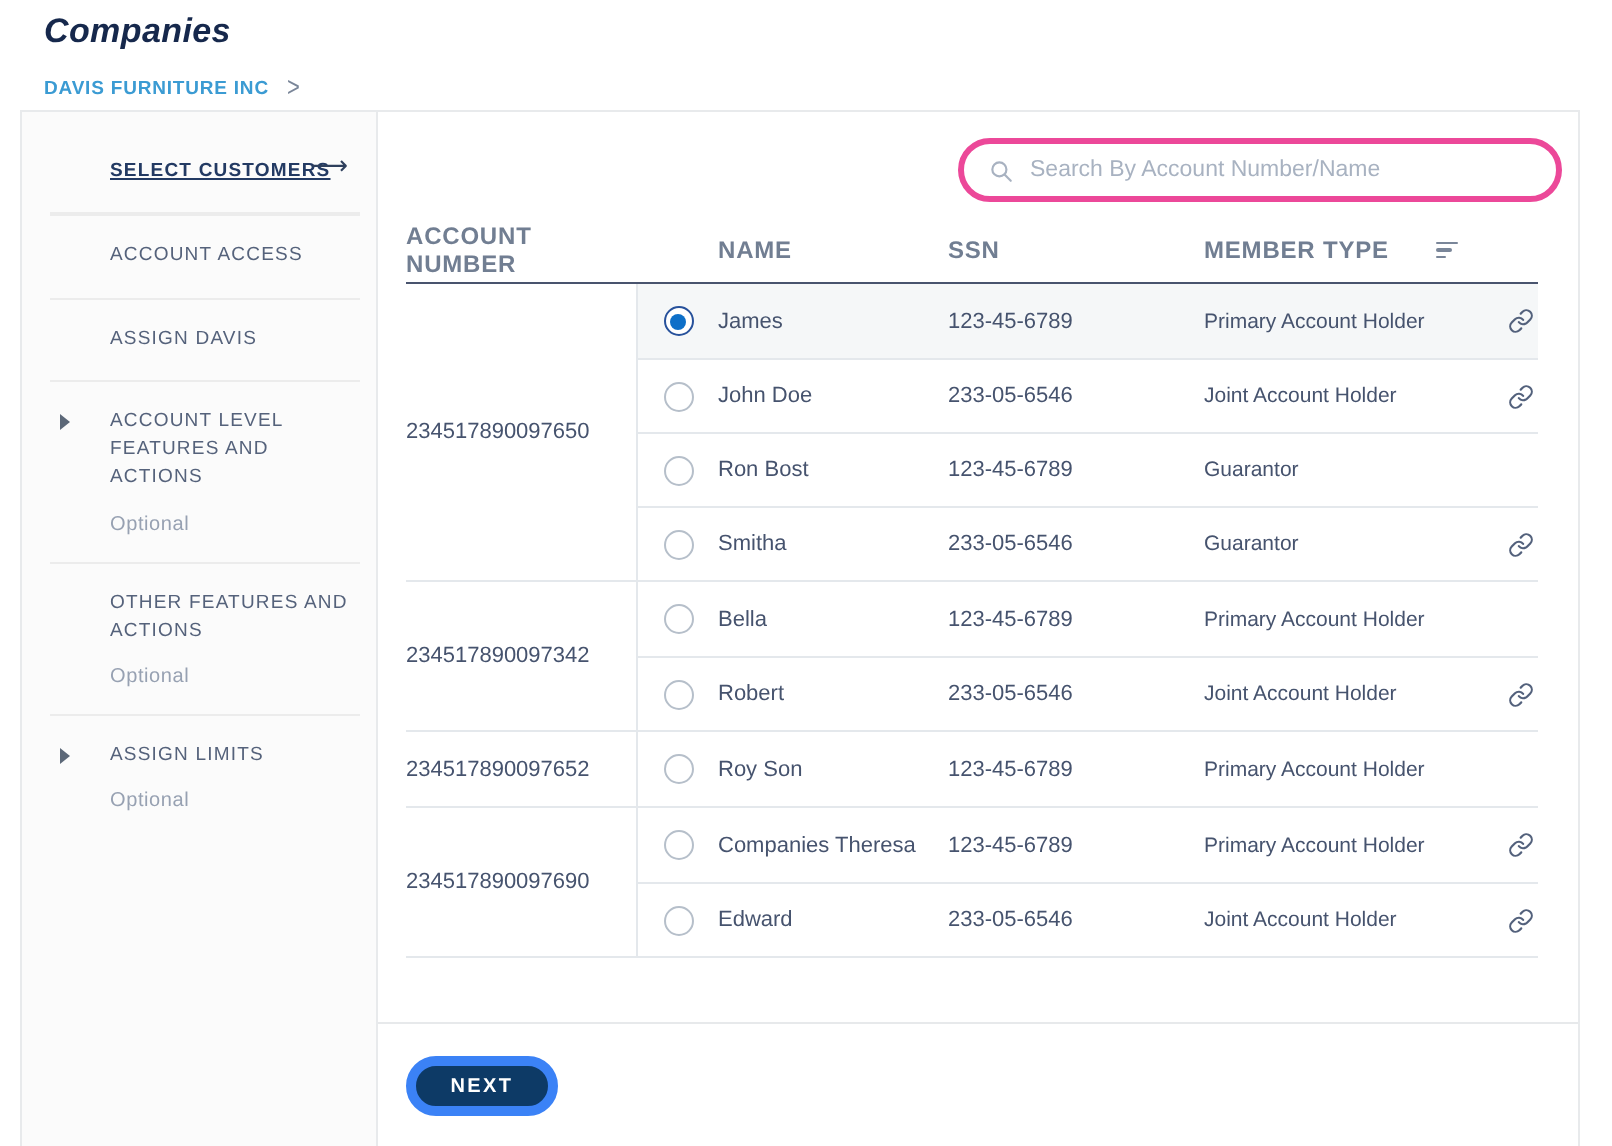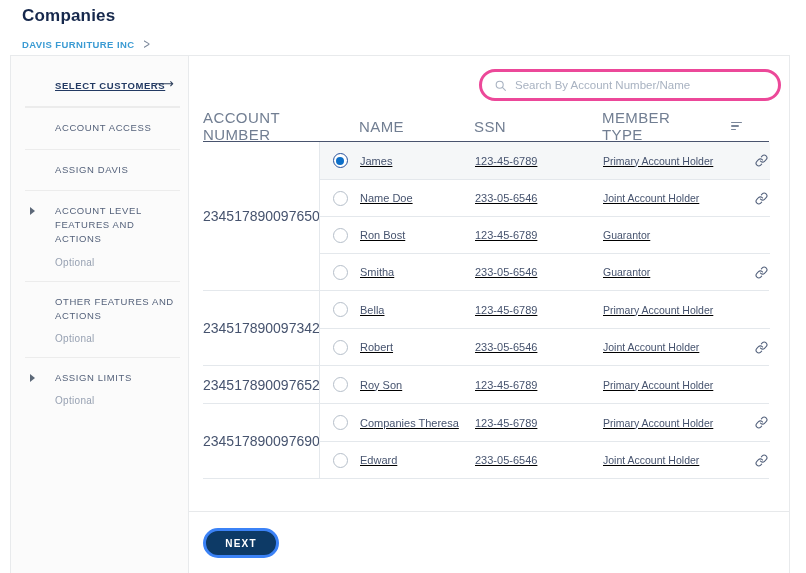"Companies" .page-title { font-style: none -> italic }
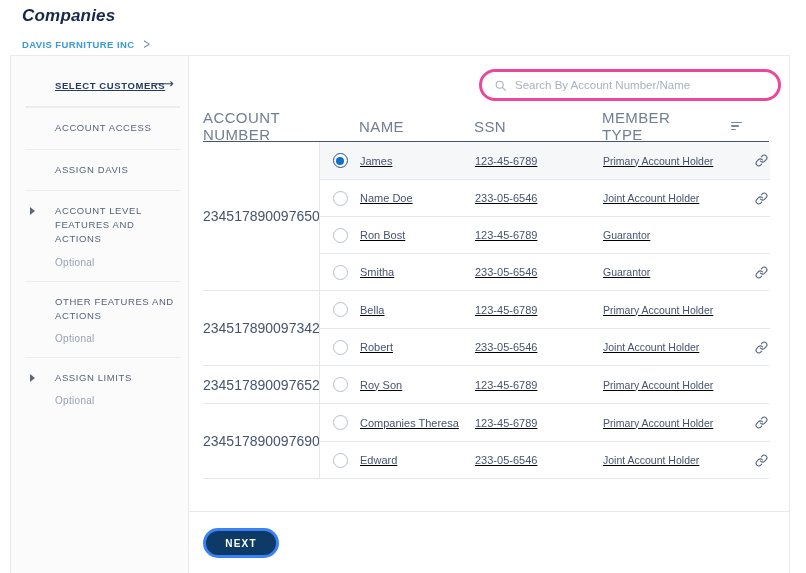"ACCOUNT NUMBER" .th { font-size: 15px -> 12px; font-weight: 400 -> 700 }
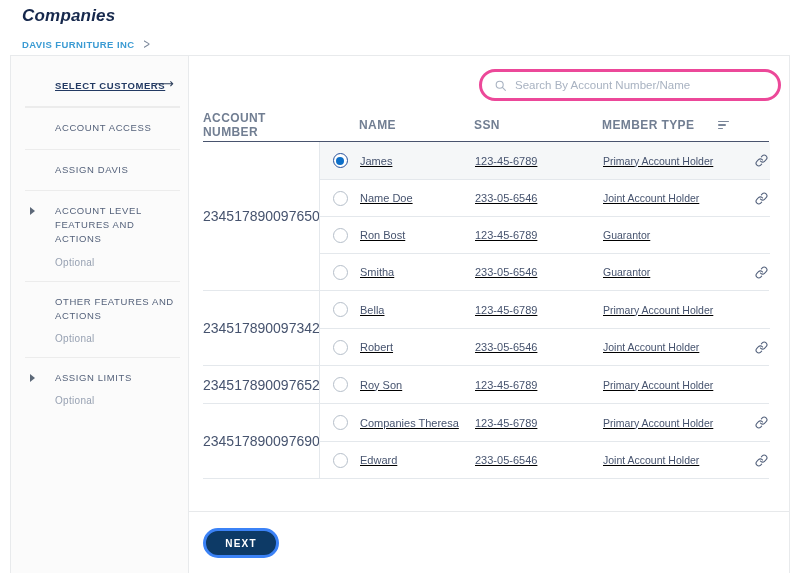"James" .grow { text-decoration: underline -> none }
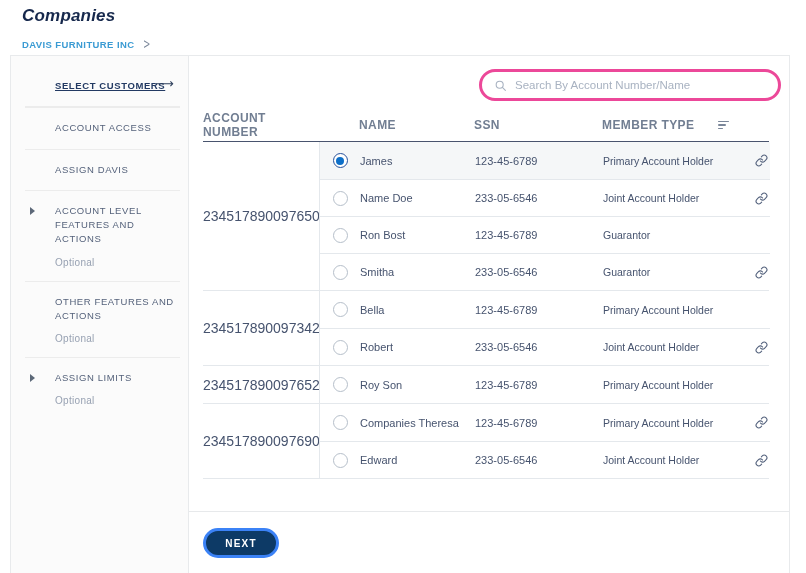"Name Doe" span.cell { text: Name -> John }
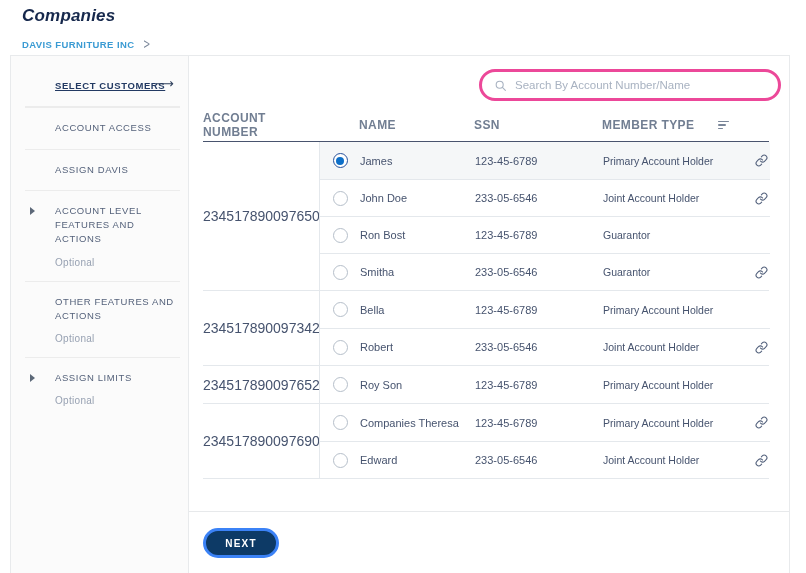"234517890097650" .acct-cell { font-size: 14px -> 11px }
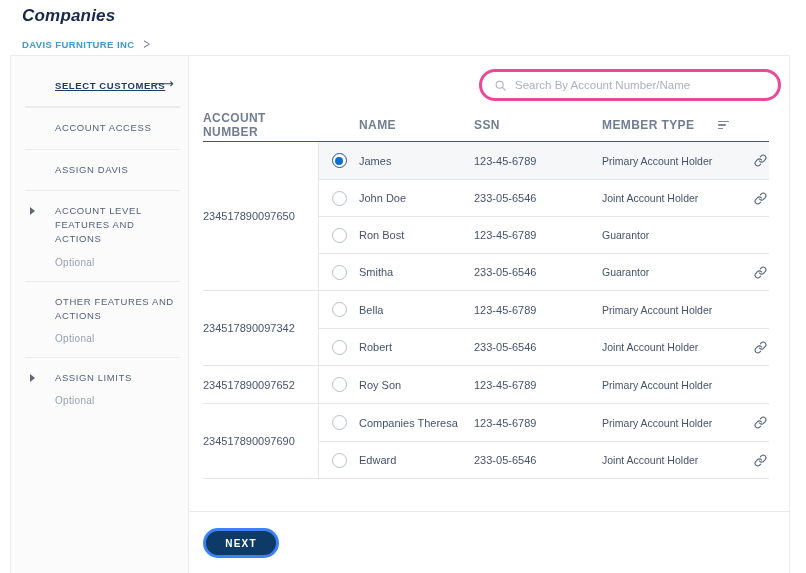"NEXT" .btn-next { border: 3px solid #3b82f6 -> 5px solid #3b82f6 }
